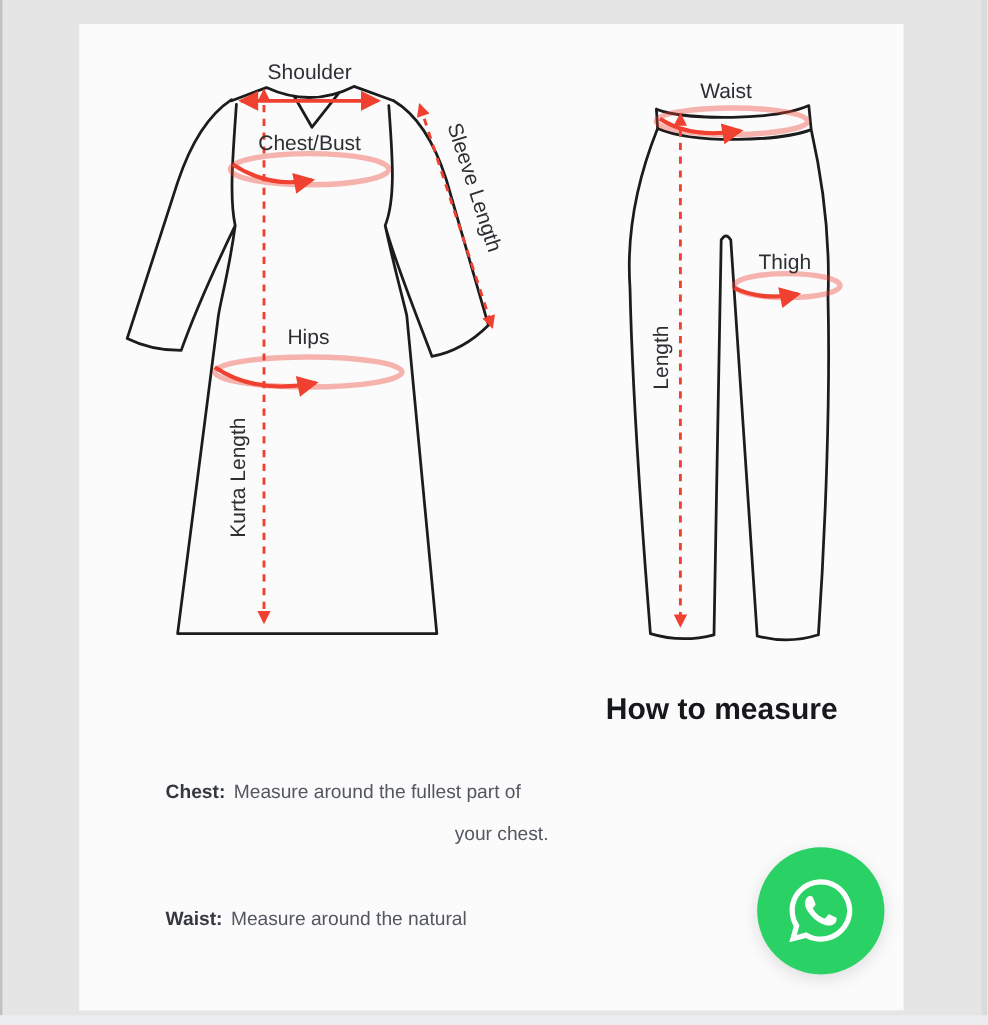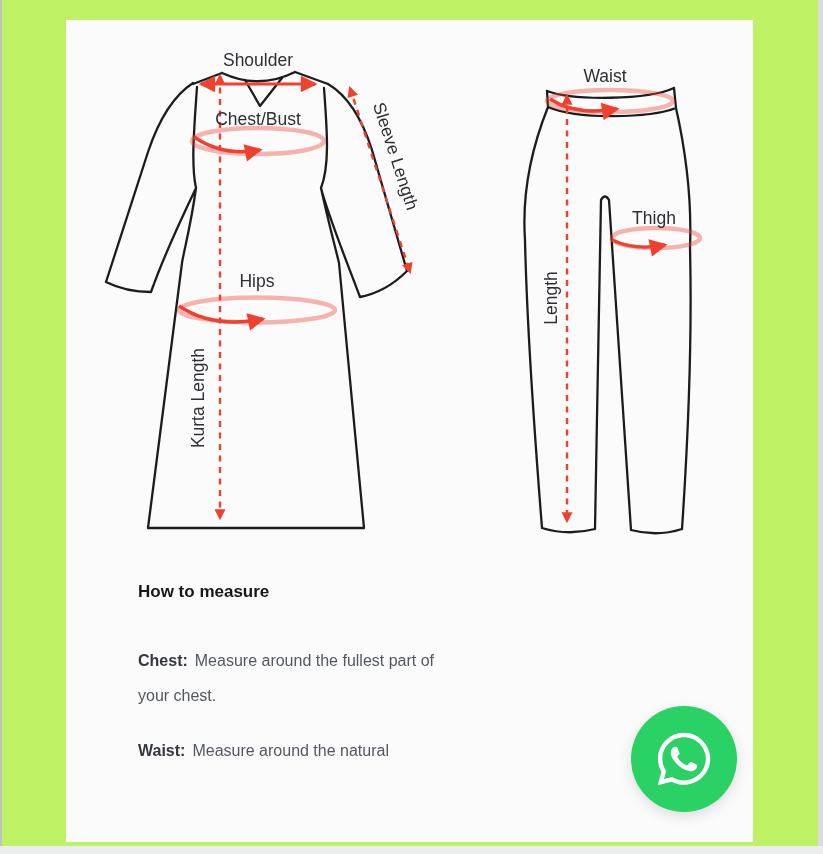"Shoulder" .page { background: #bef264 -> #e5e5e5 }
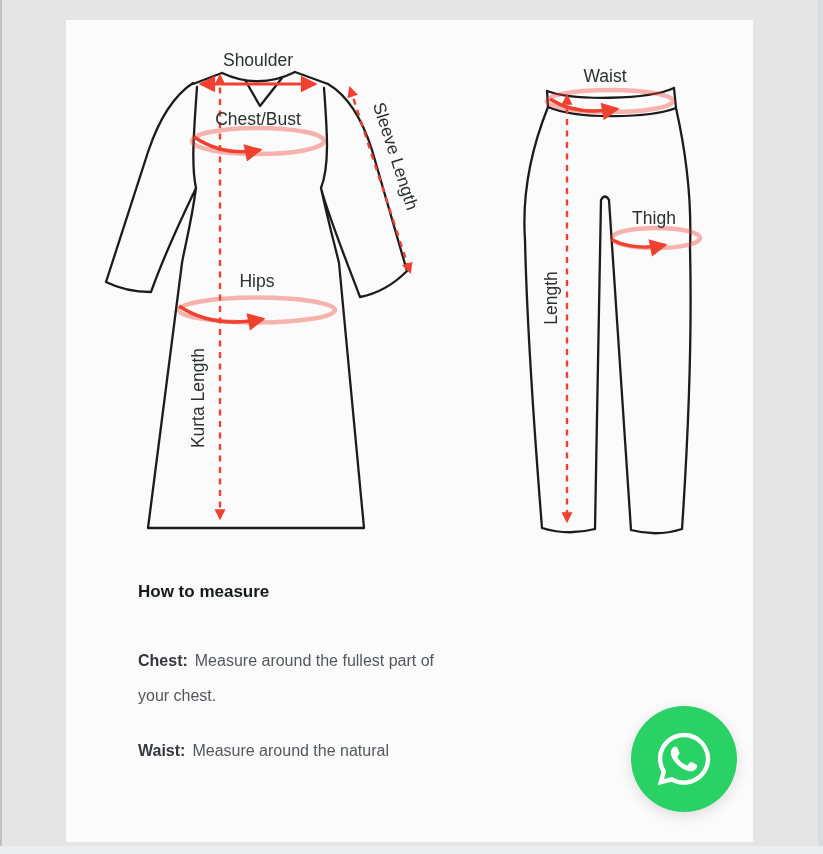"How to measure" .howto h2 { font-size: 17px -> 25px; text-align: none -> right }
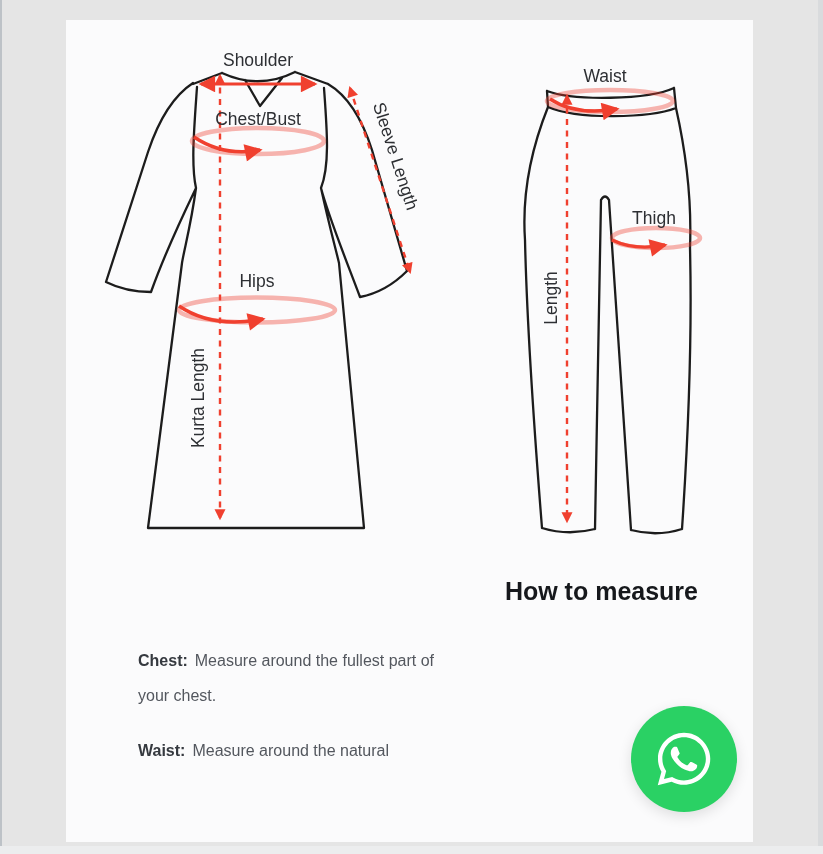"your chest." .howto .wrap { text-align: none -> center }
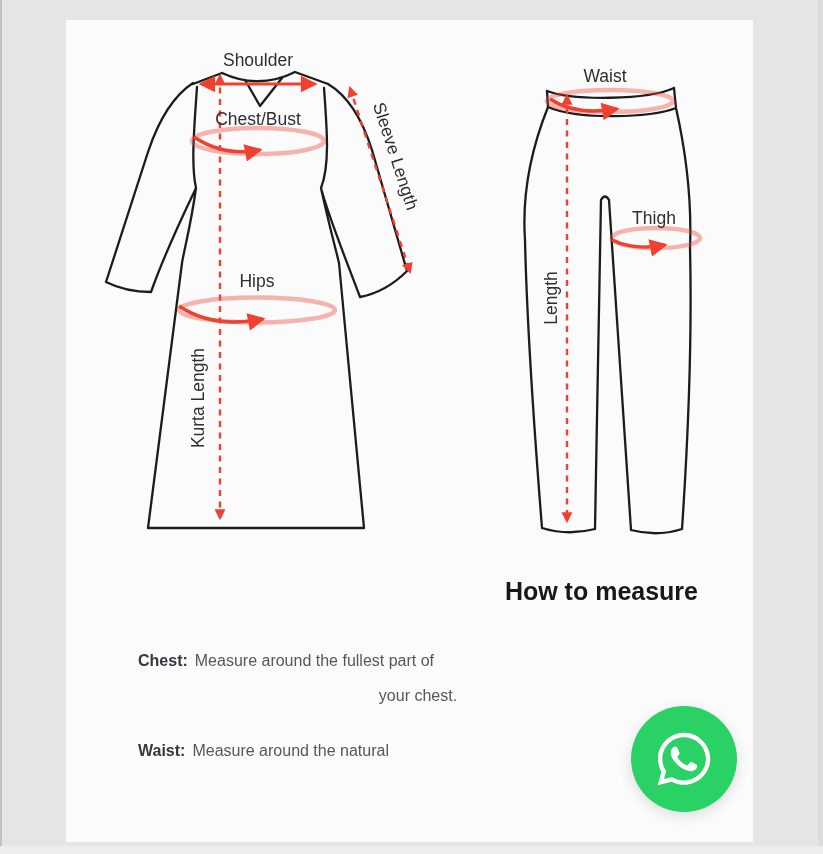"Waist: Measure around the natural" .howto p + p { margin-top: 20px -> 36px }
